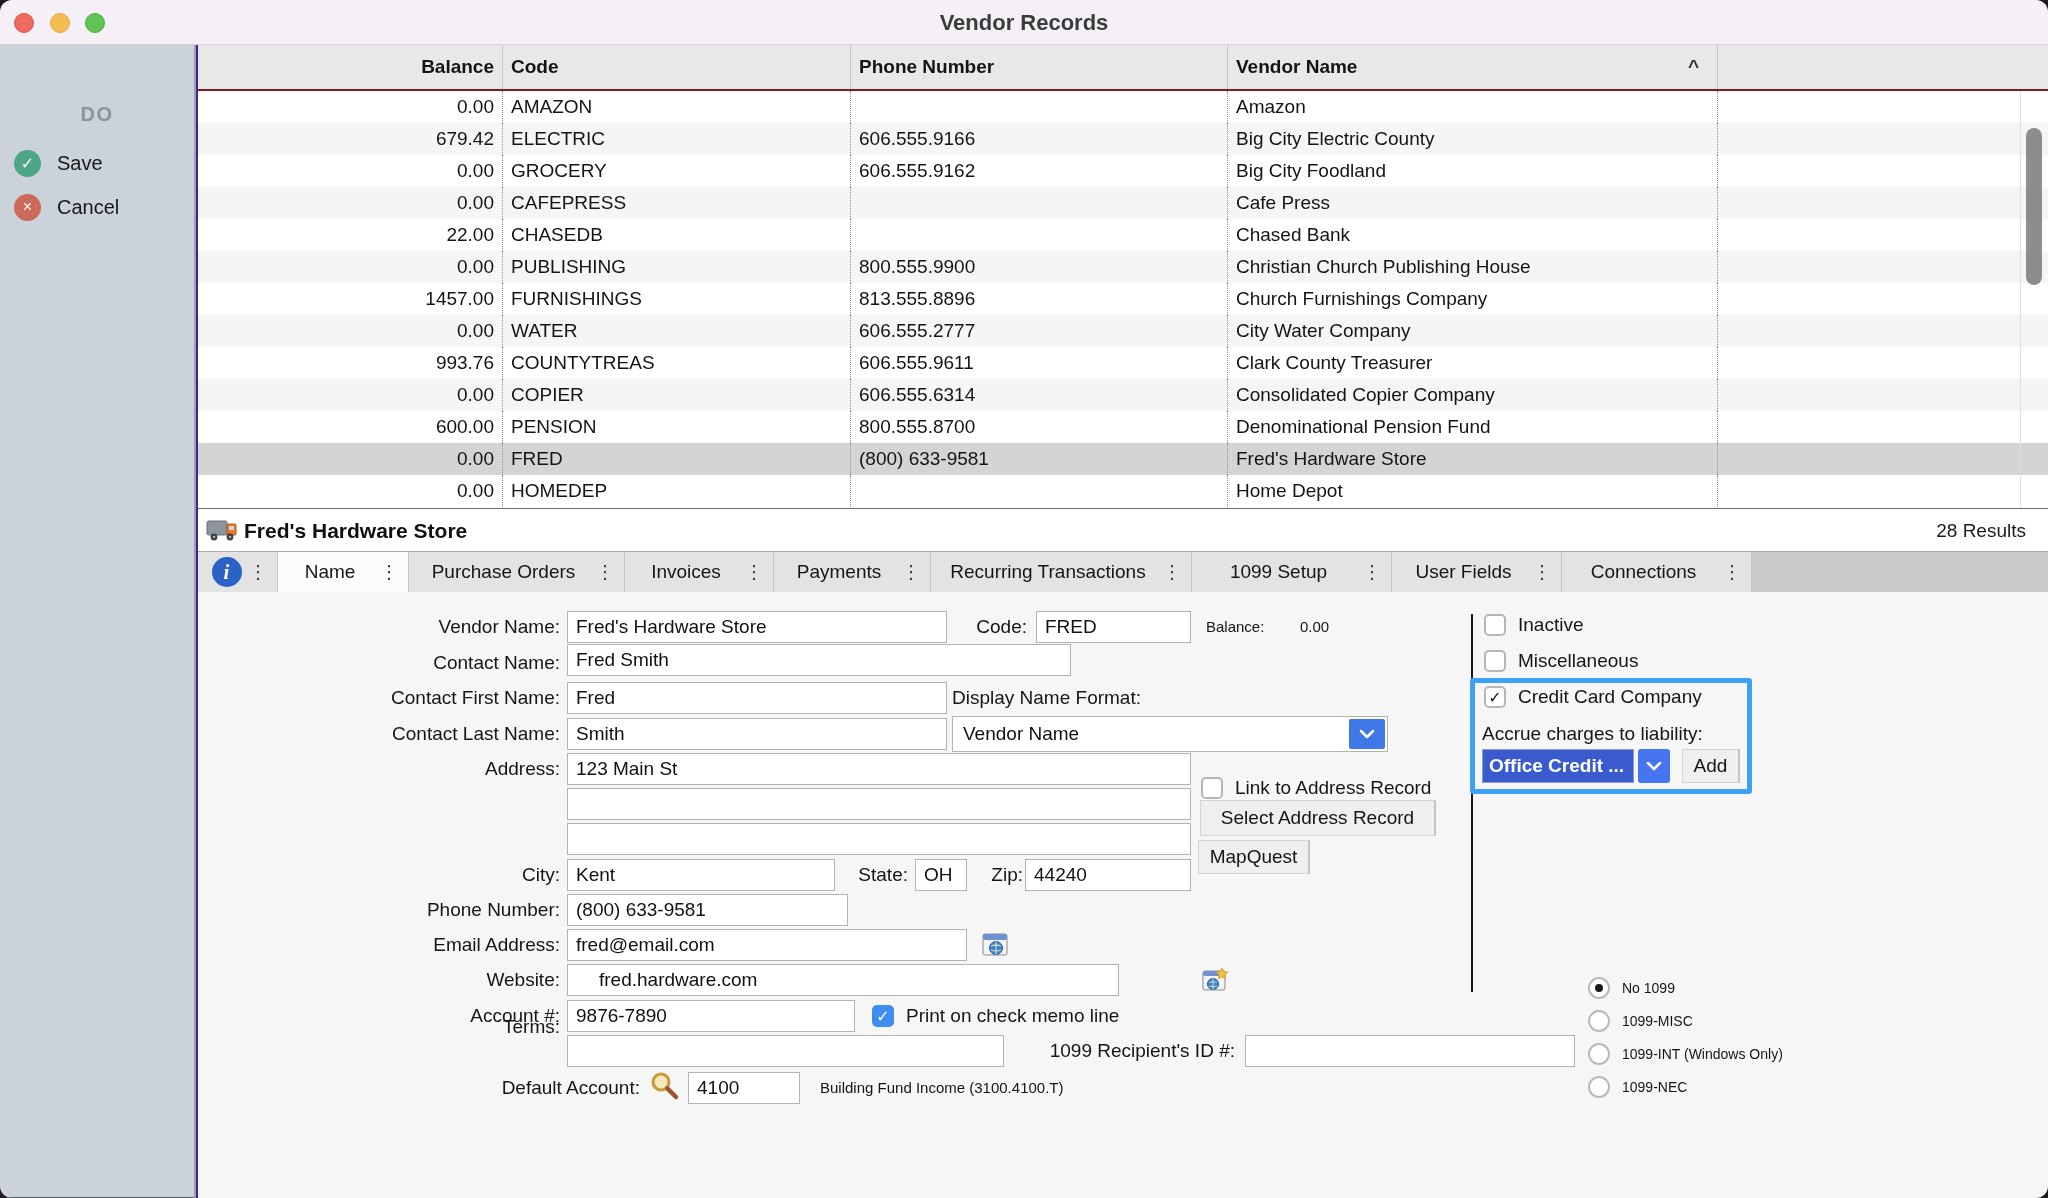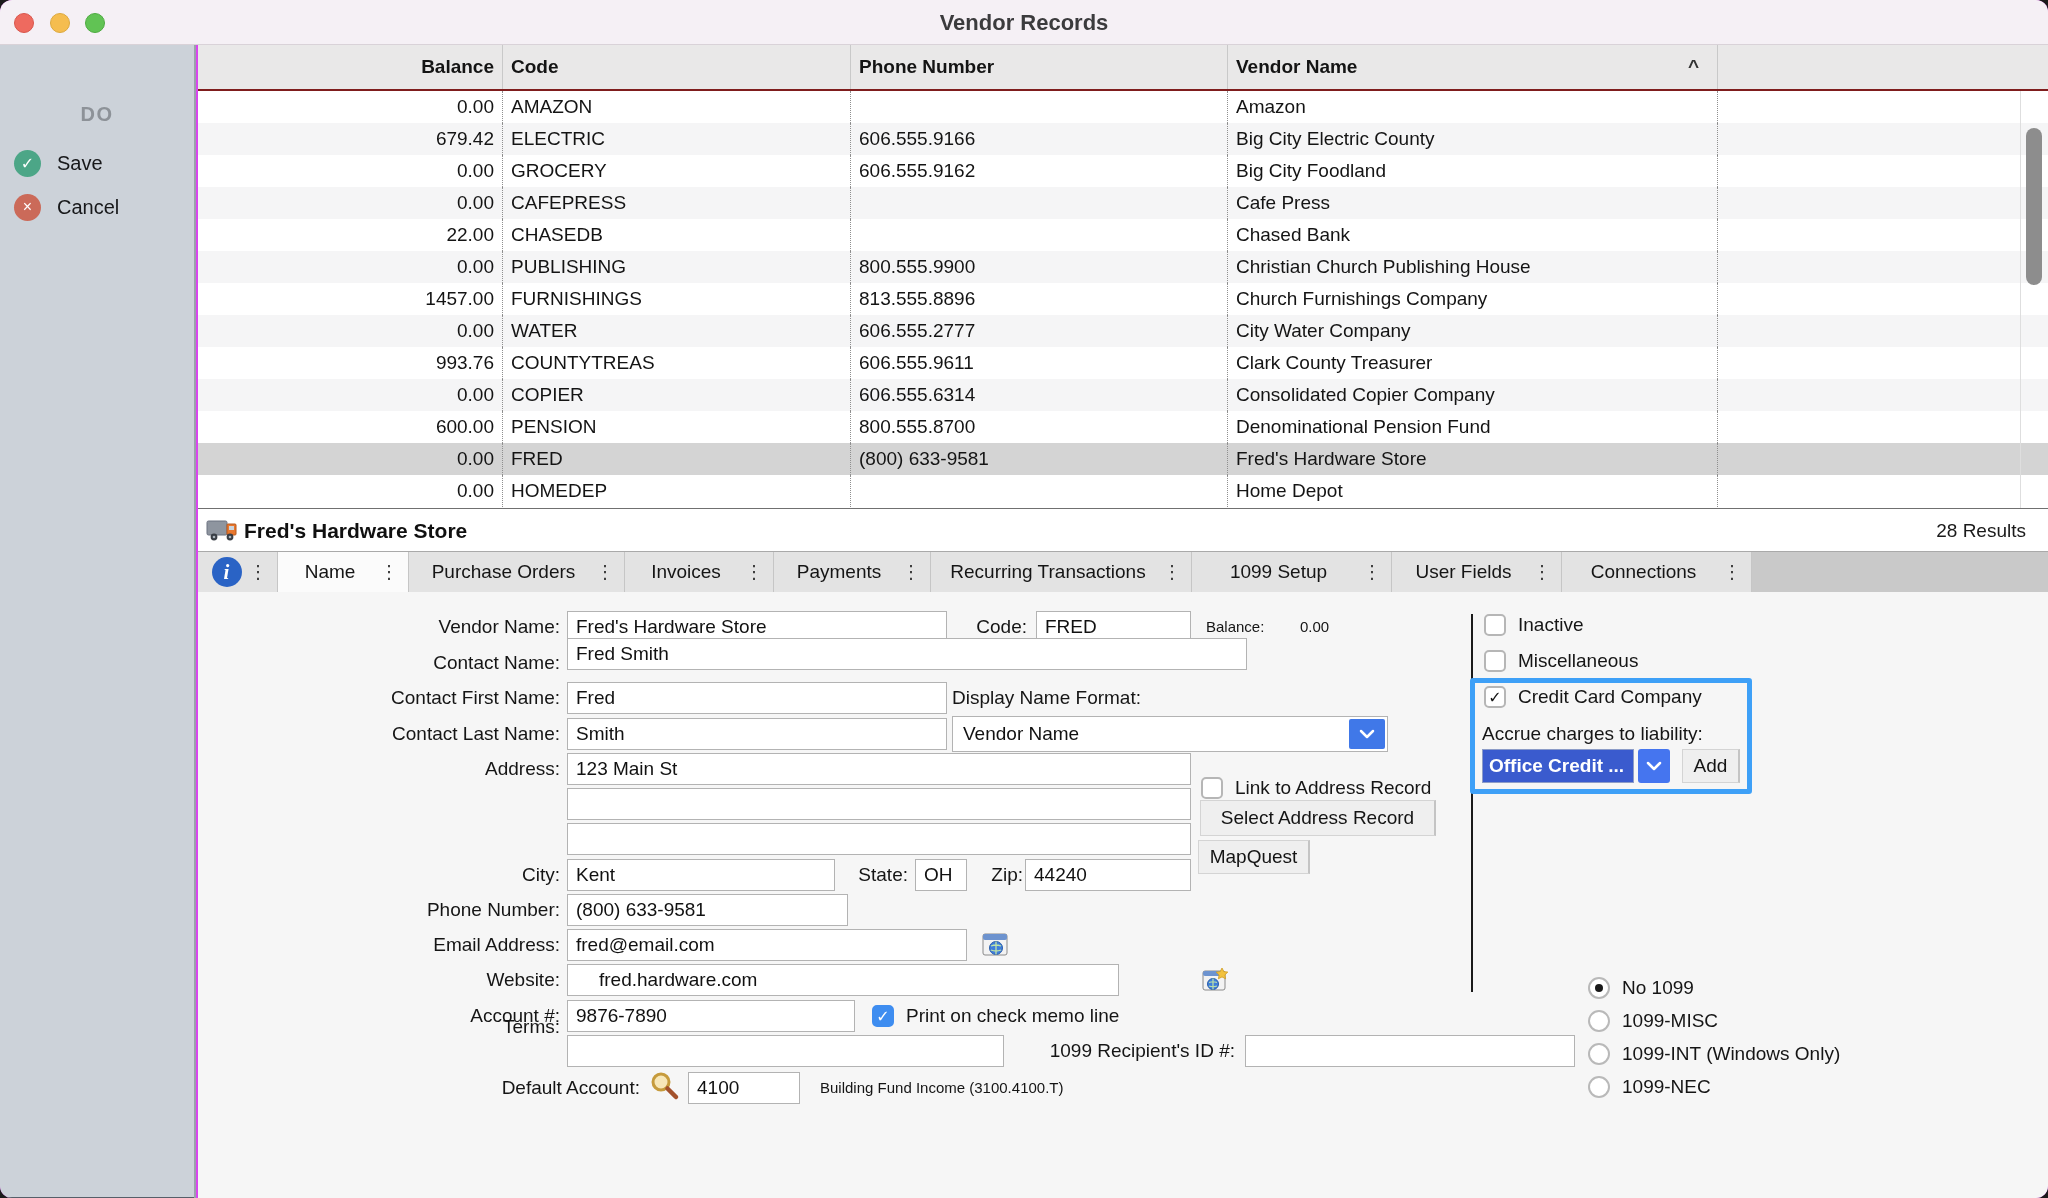"Vendor Records" #app { background: #d946ef -> #4c1d95 }
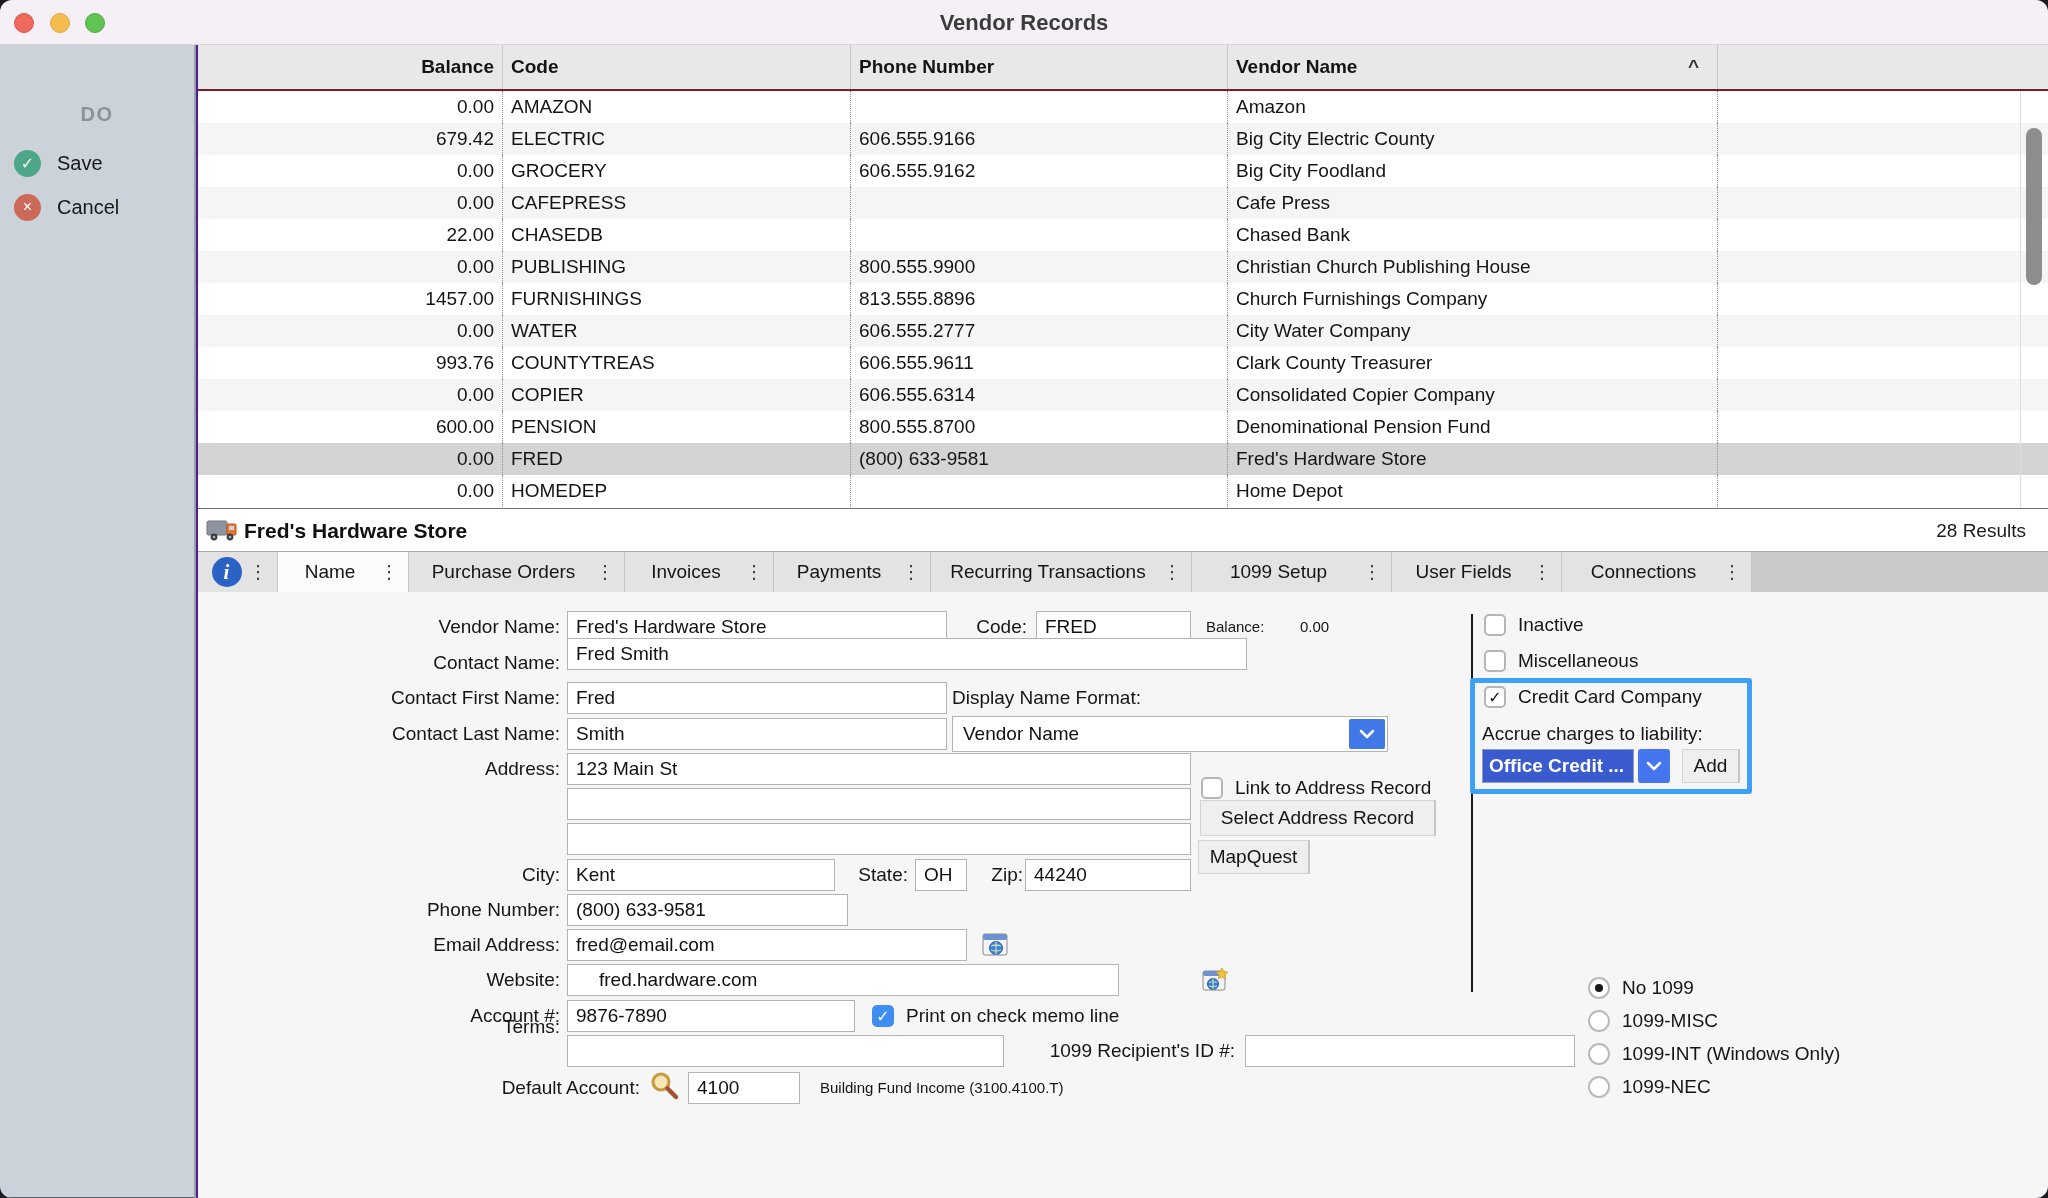"Fred Smith" input.tf { top: 46px -> 52px; width: 680px -> 504px }
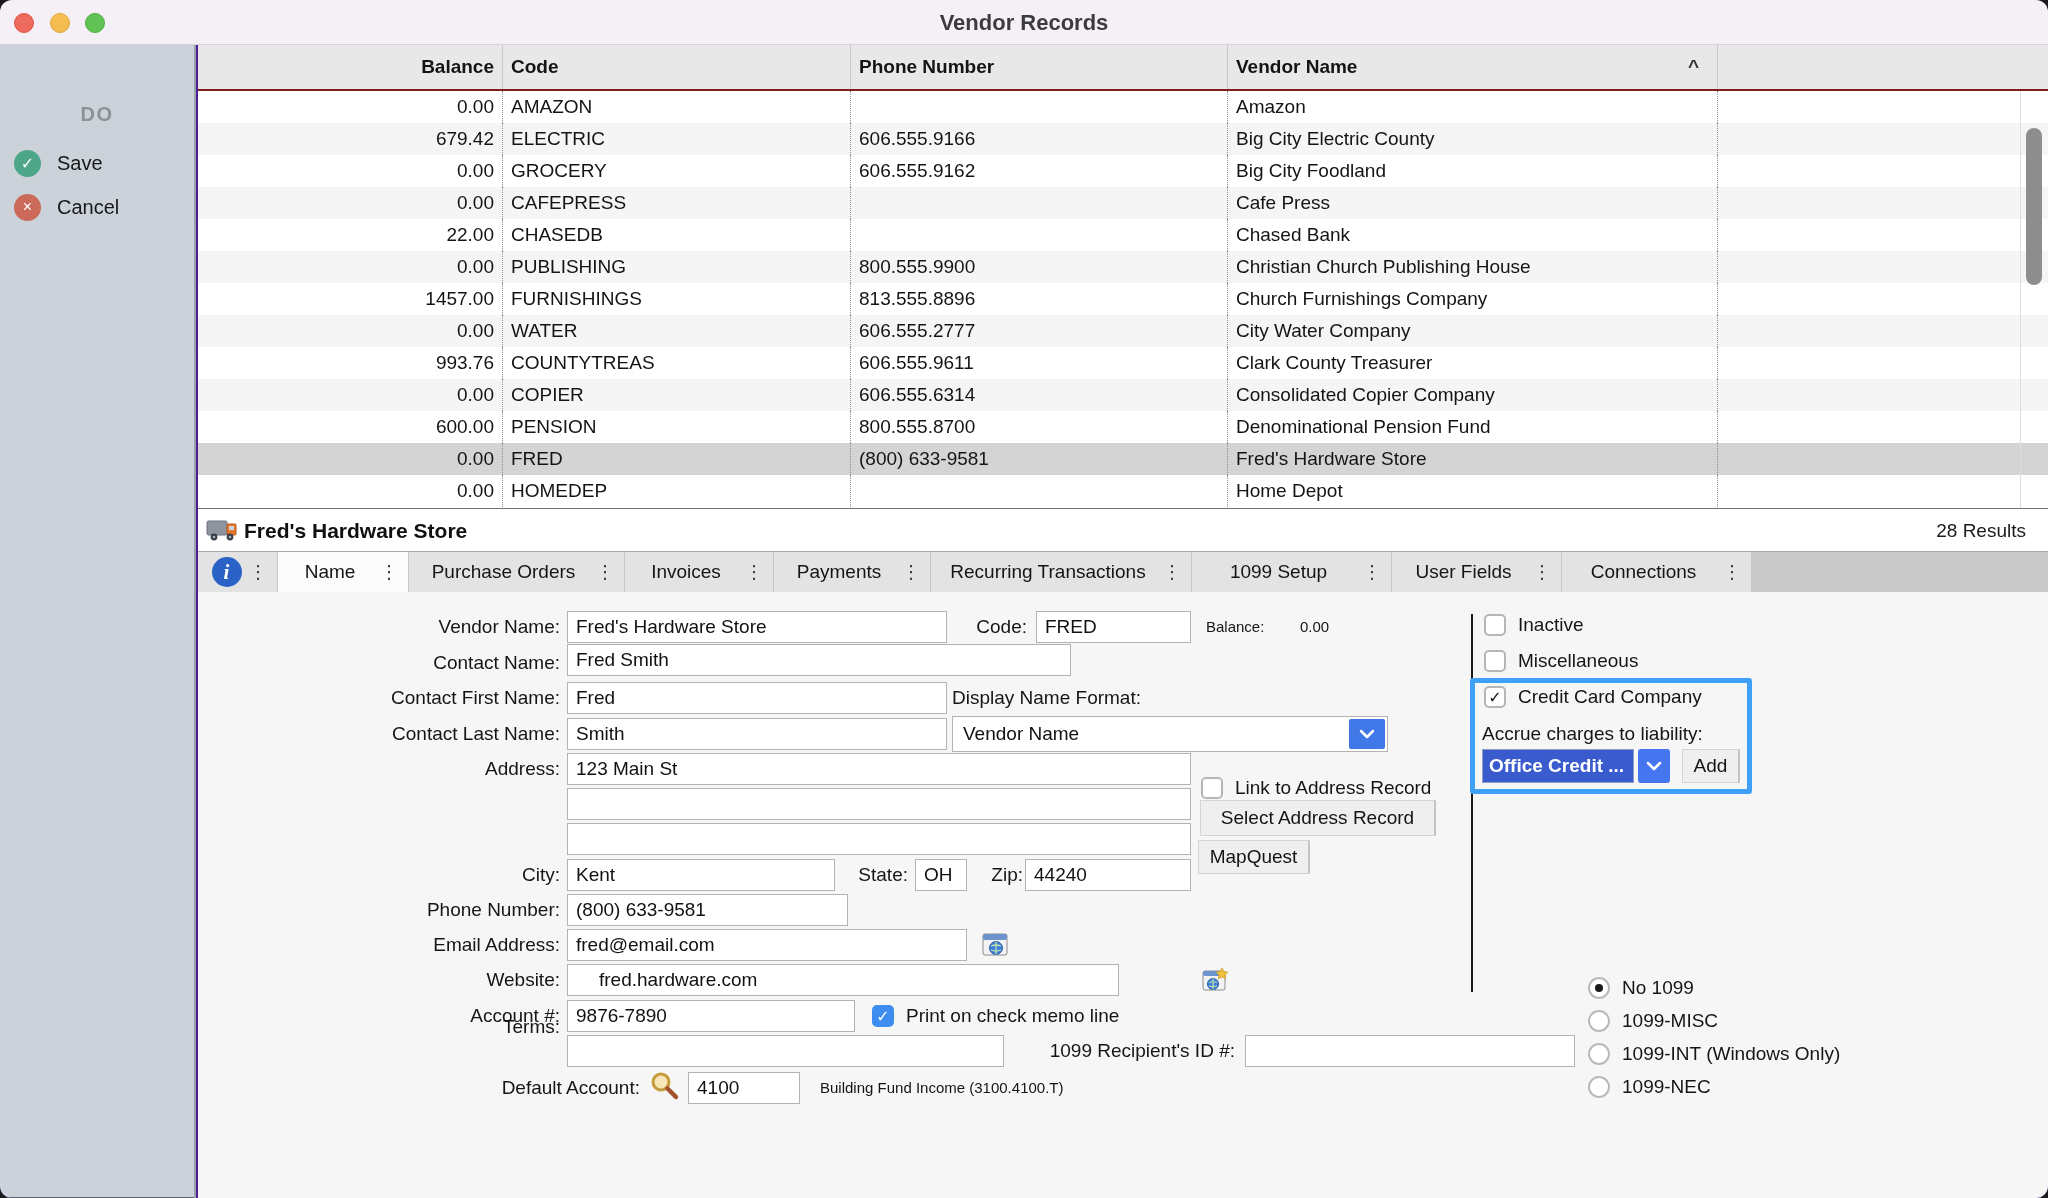"No 1099" .radio-label { font-size: 19px -> 14px }
